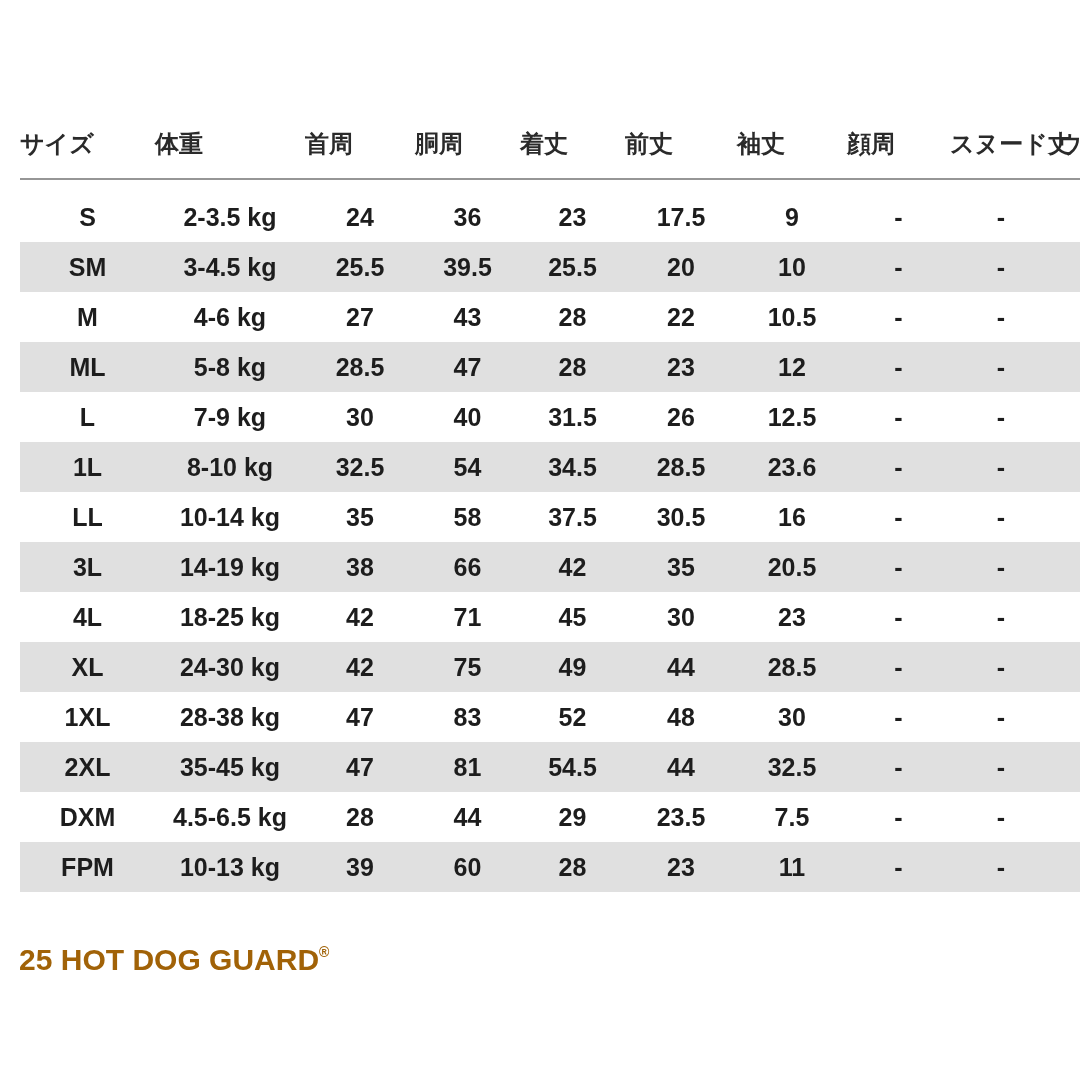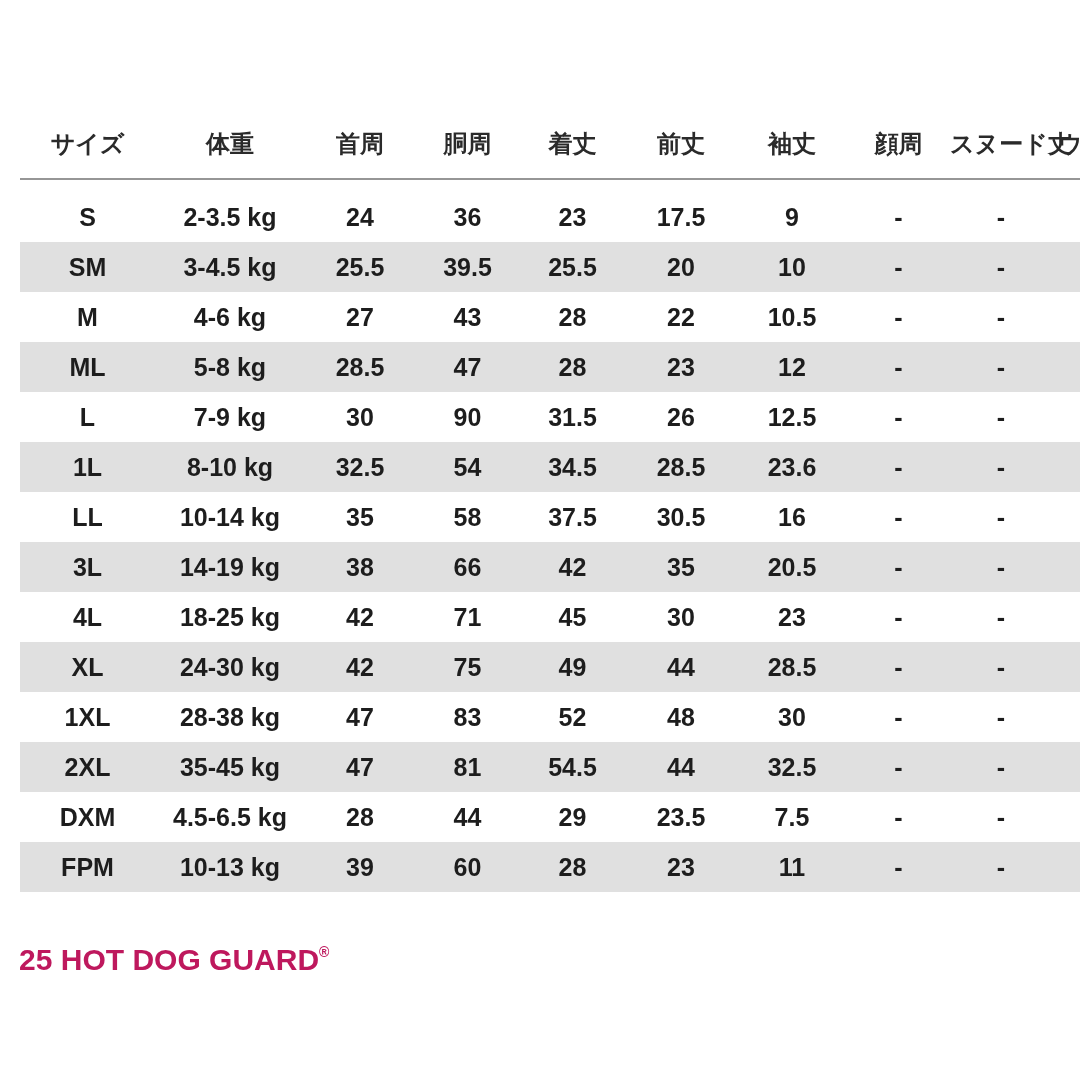"サイズ" thead th { text-align: center -> left }
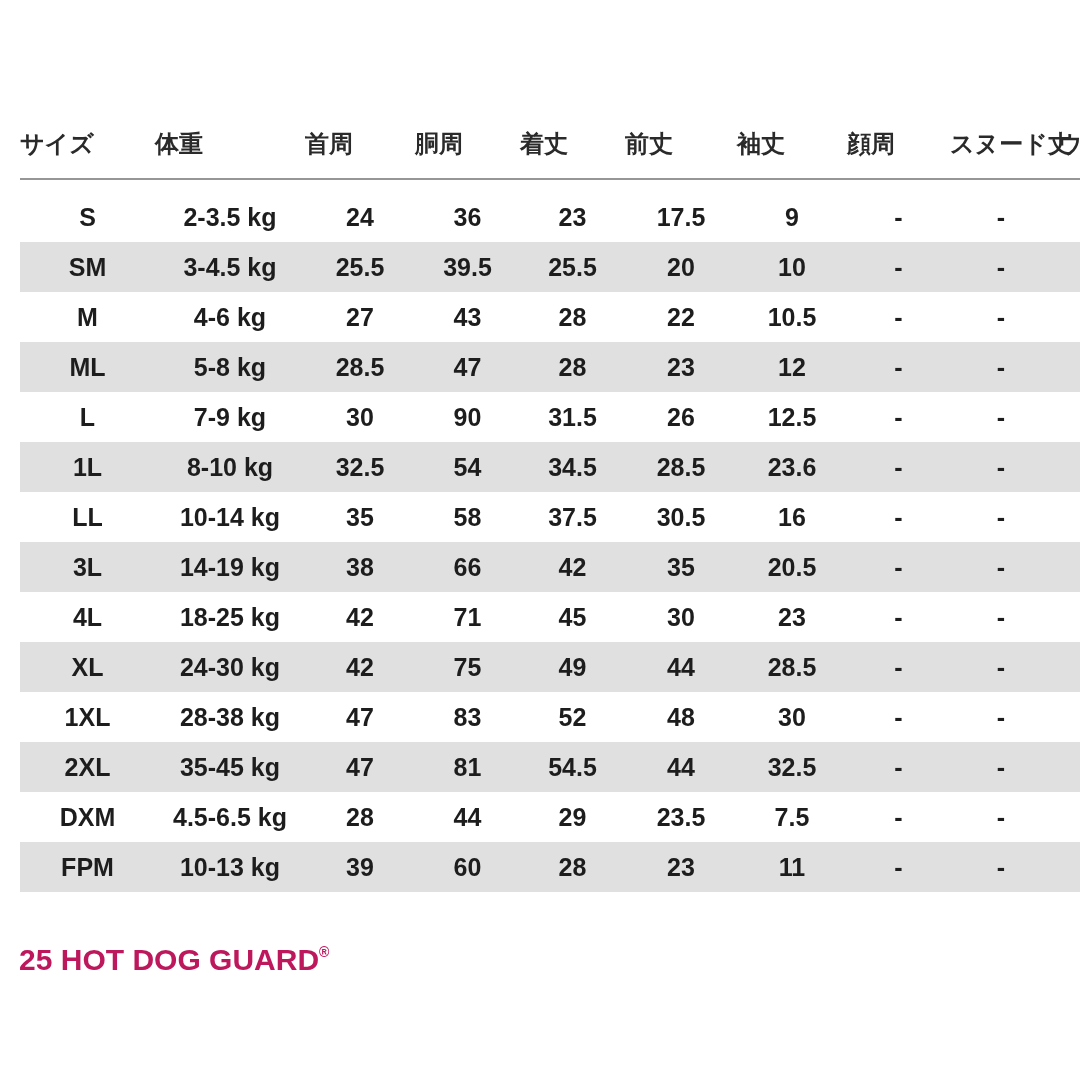"90" td { text: 90 -> 40 }
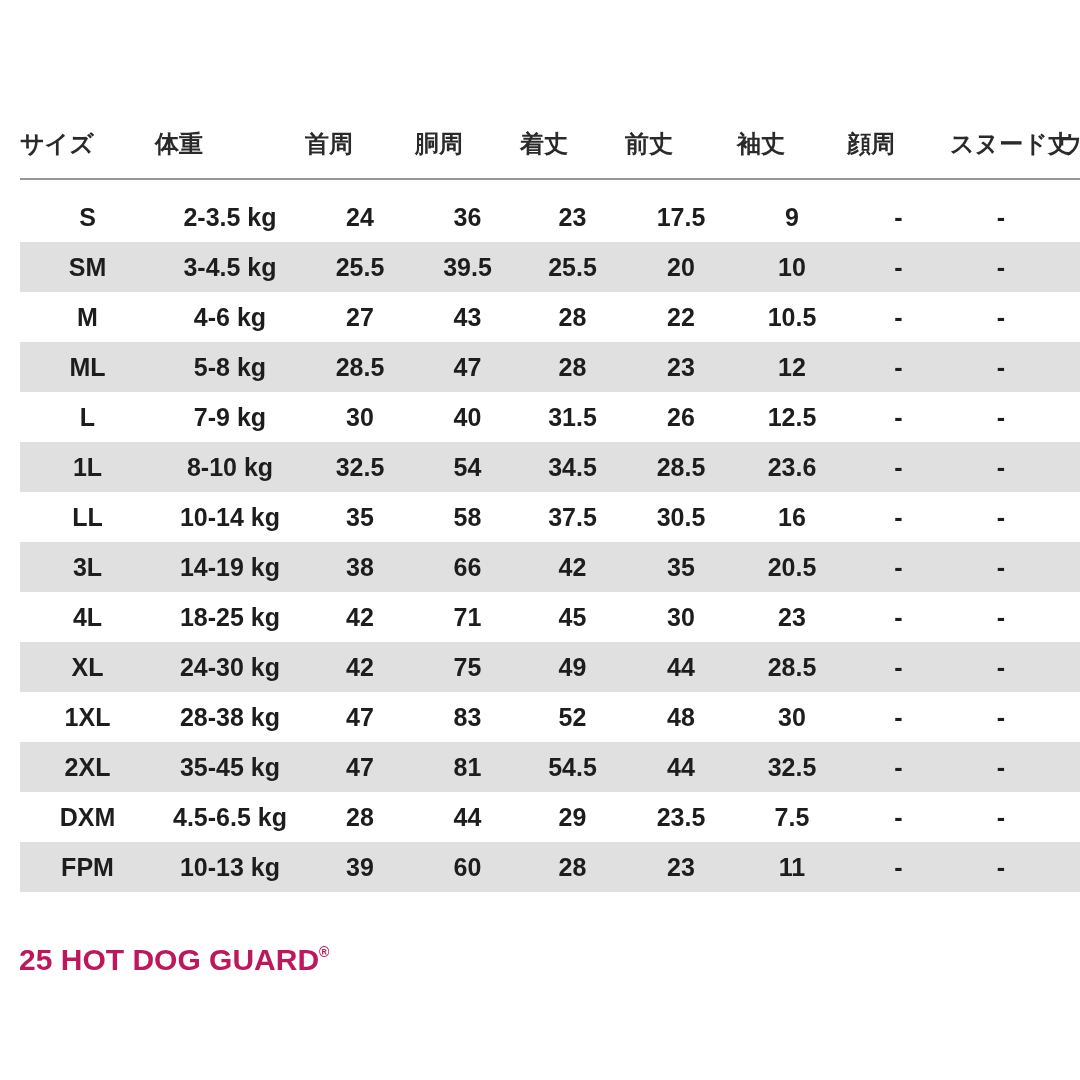"25 HOT DOG GUARD®" .footer { color: #be185d -> #a16207 }
